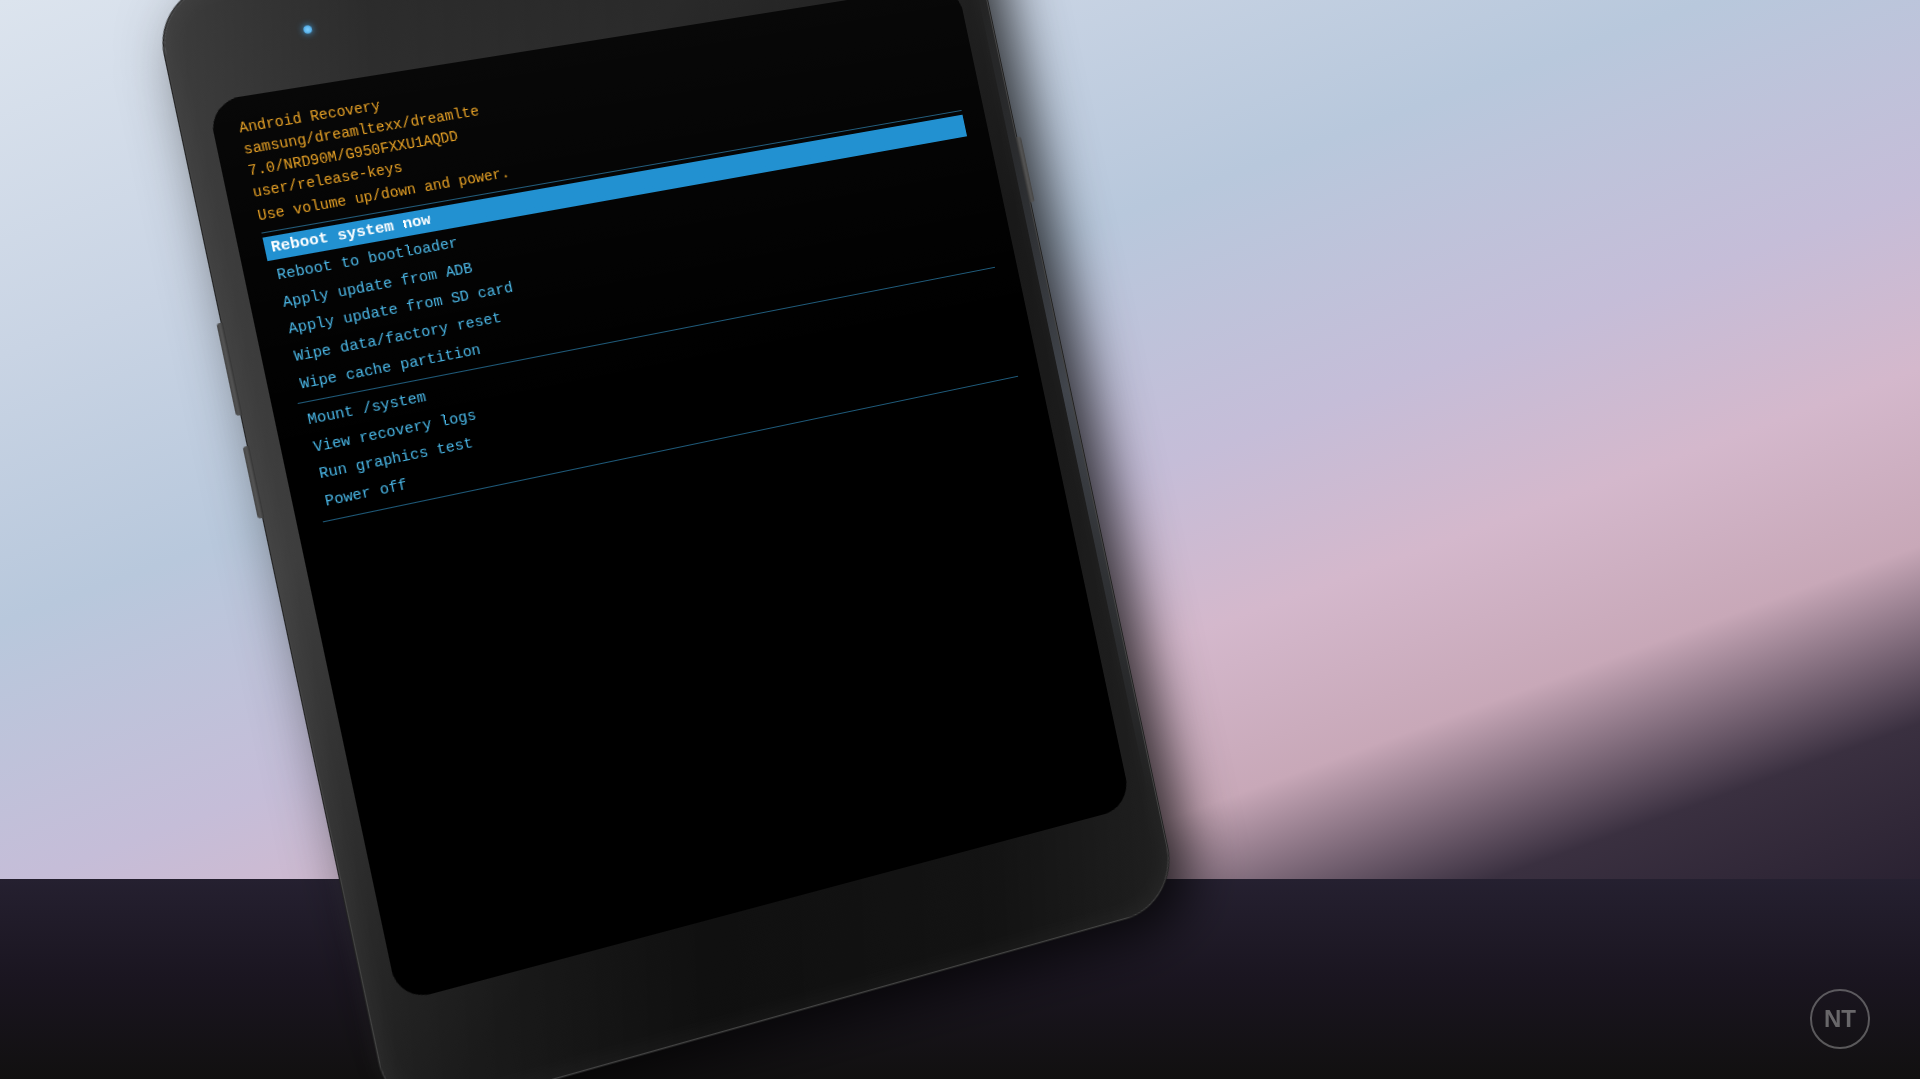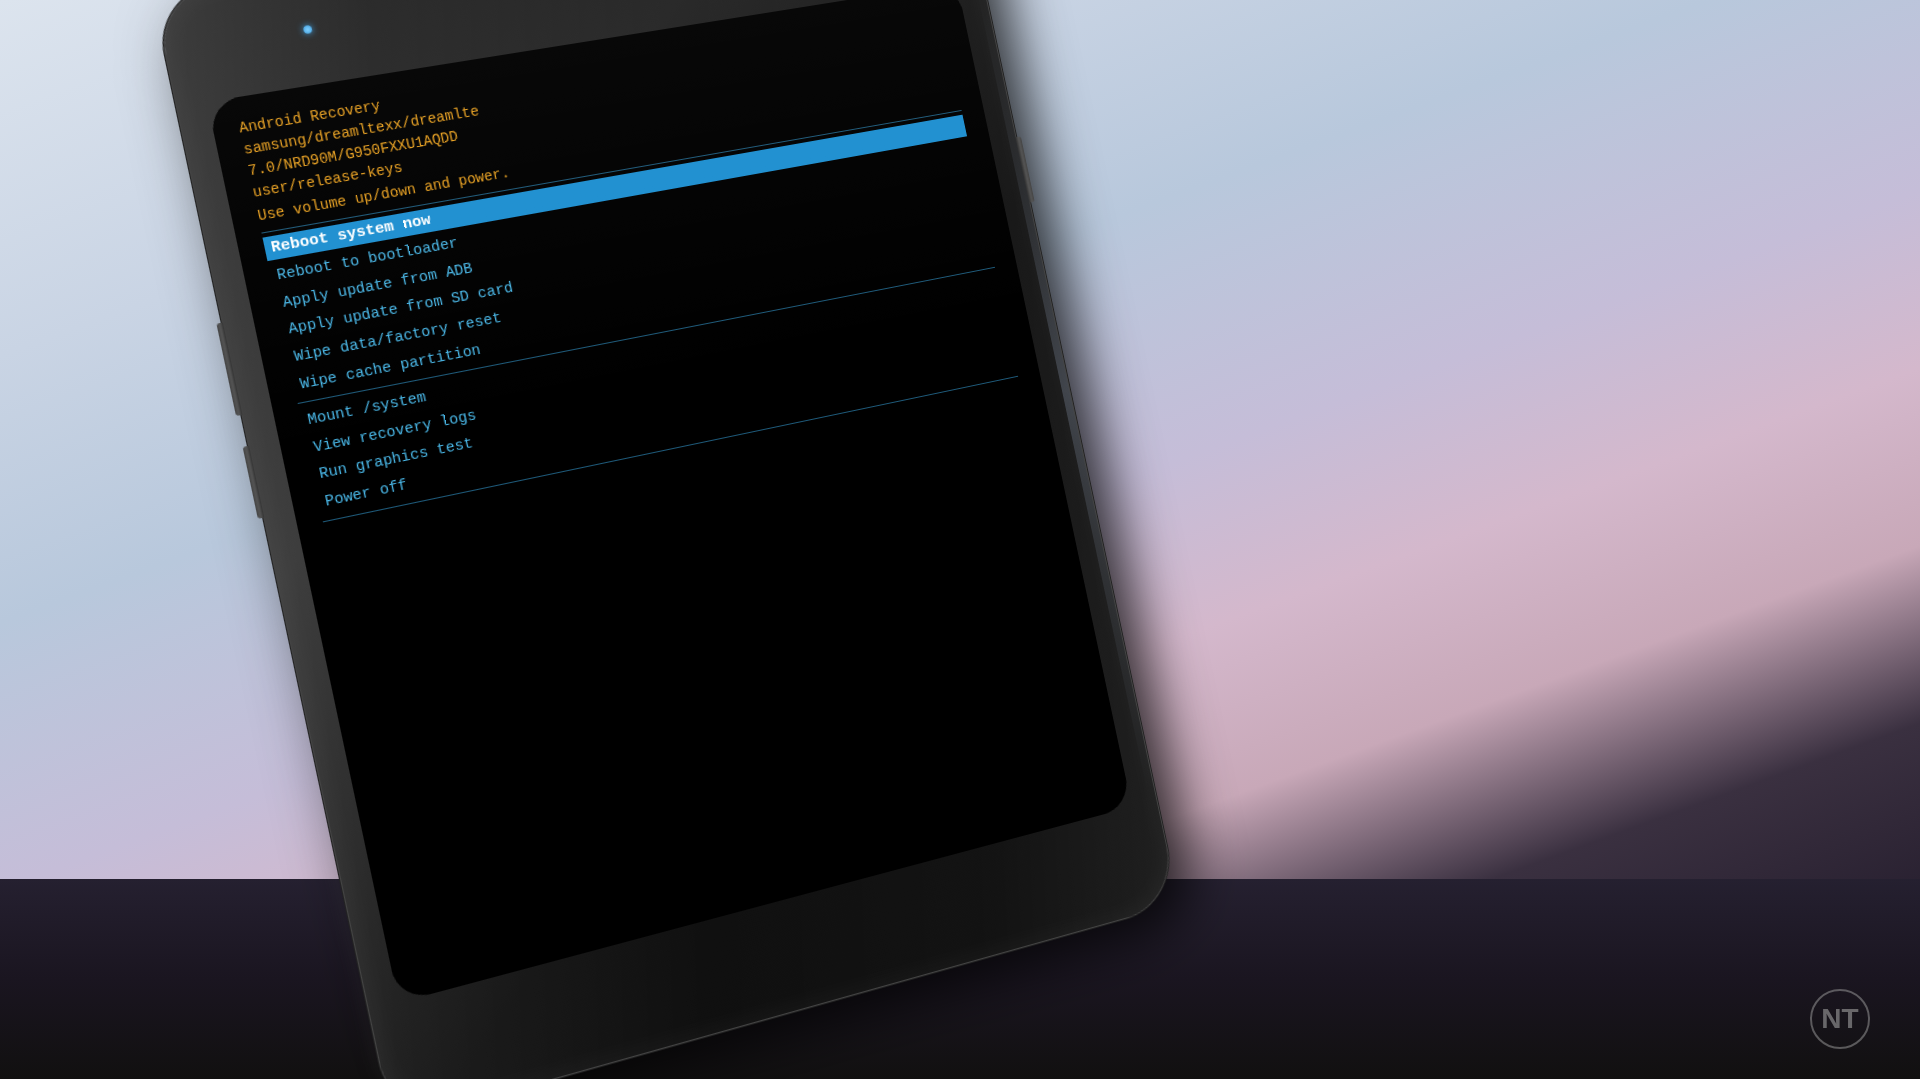"NT" .watermark { font-size: 28px -> 24px }
